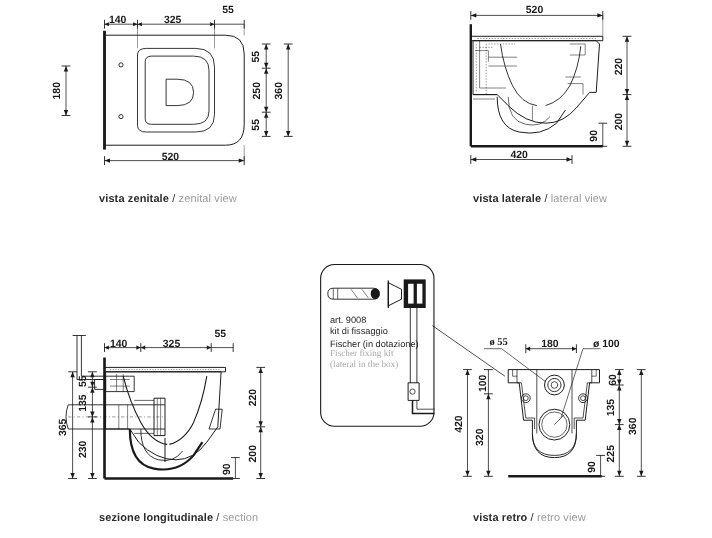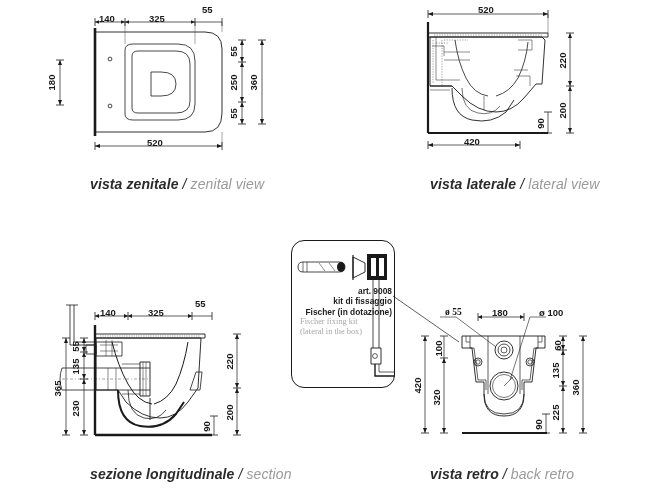"vista zenitale / zenital view" .caption { font-size: 14px -> 10px; font-style: italic -> none }
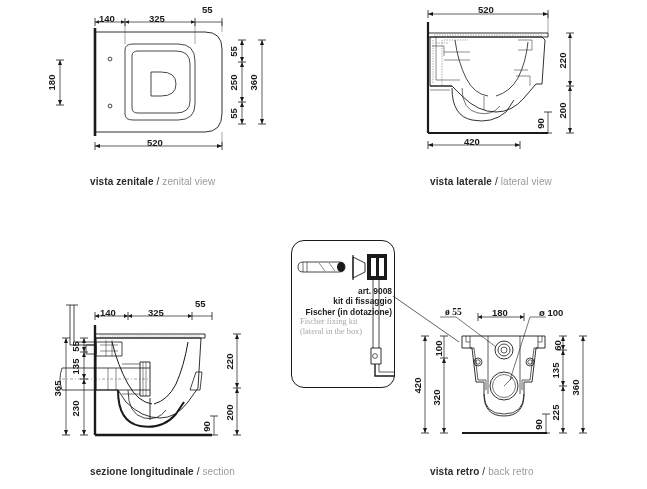"art. 9008" .kit-text .l1, .kit-text .l2, .kit-text .l3 { font-weight: bold -> normal; text-align: right -> none }
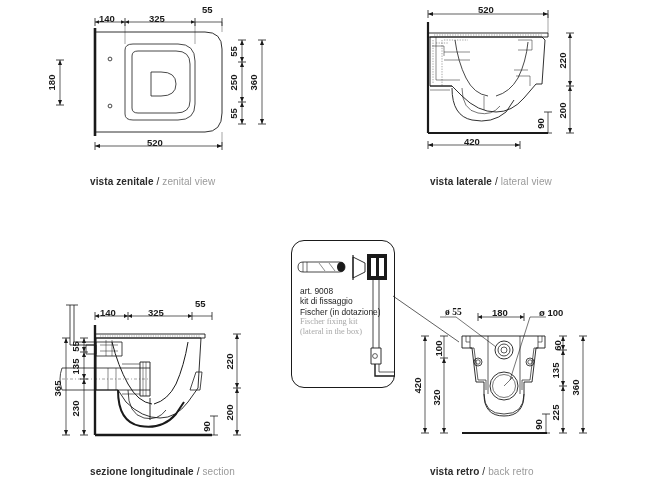"back retro" span.en { text: back retro -> retro view }
